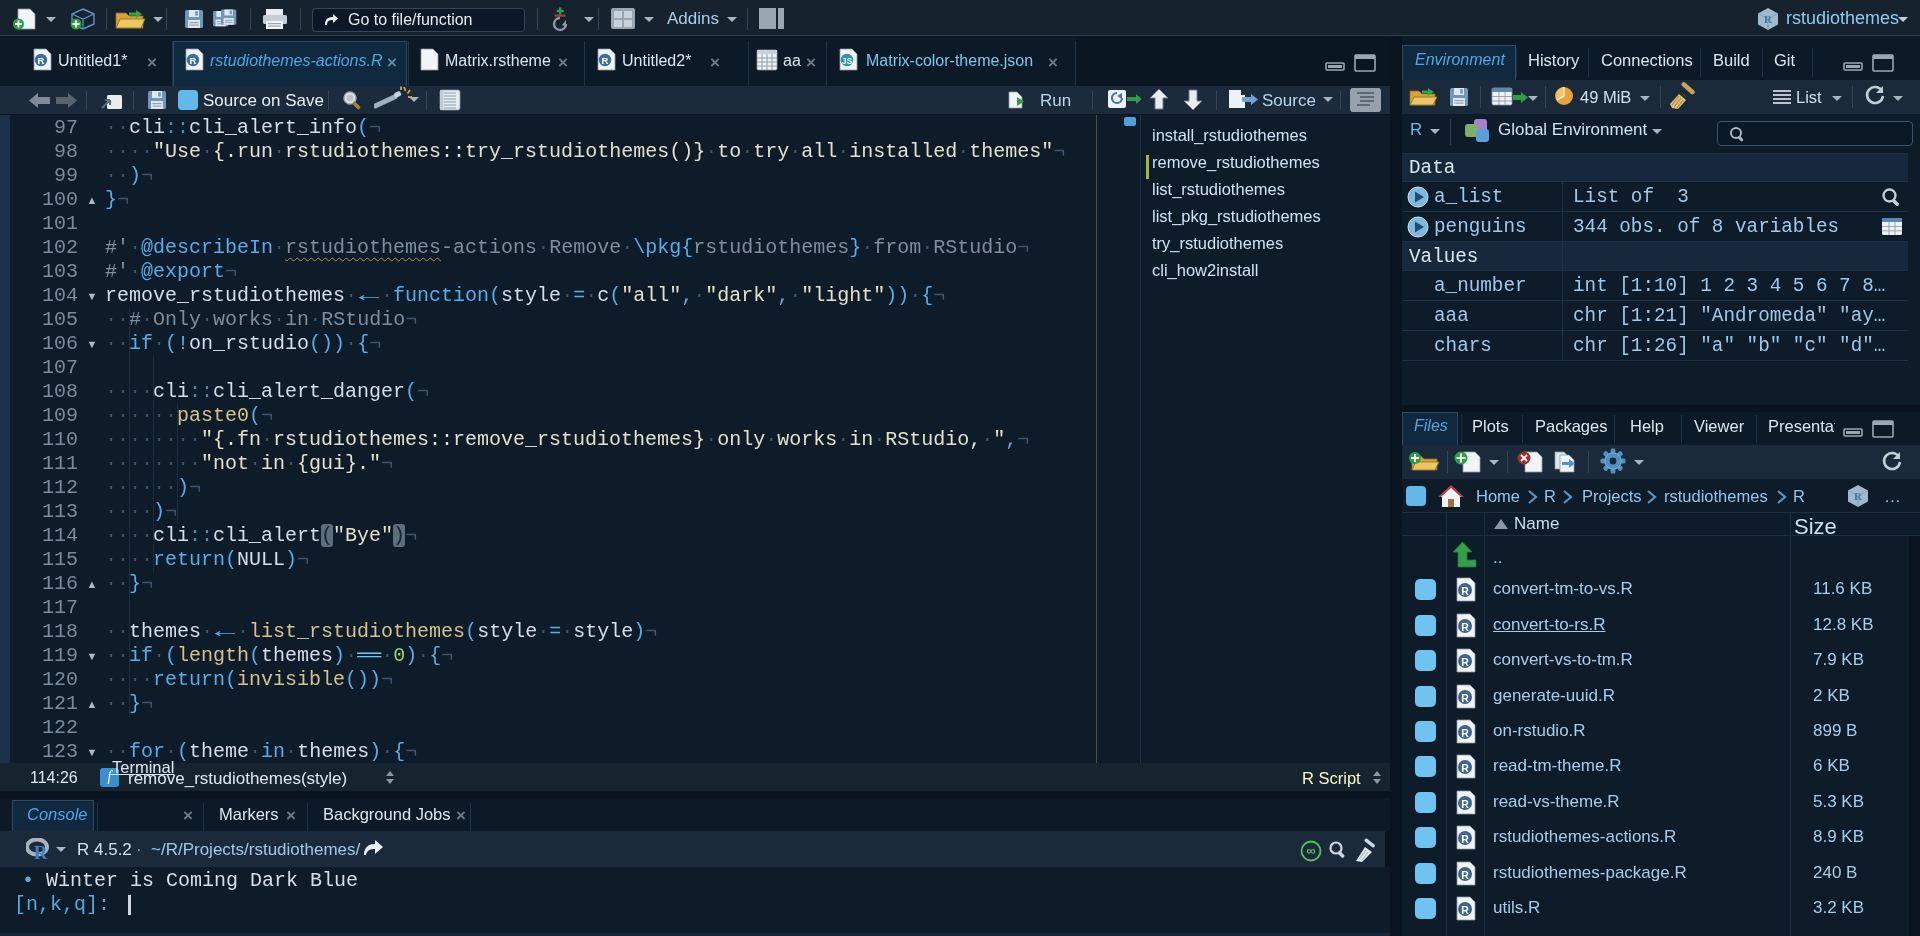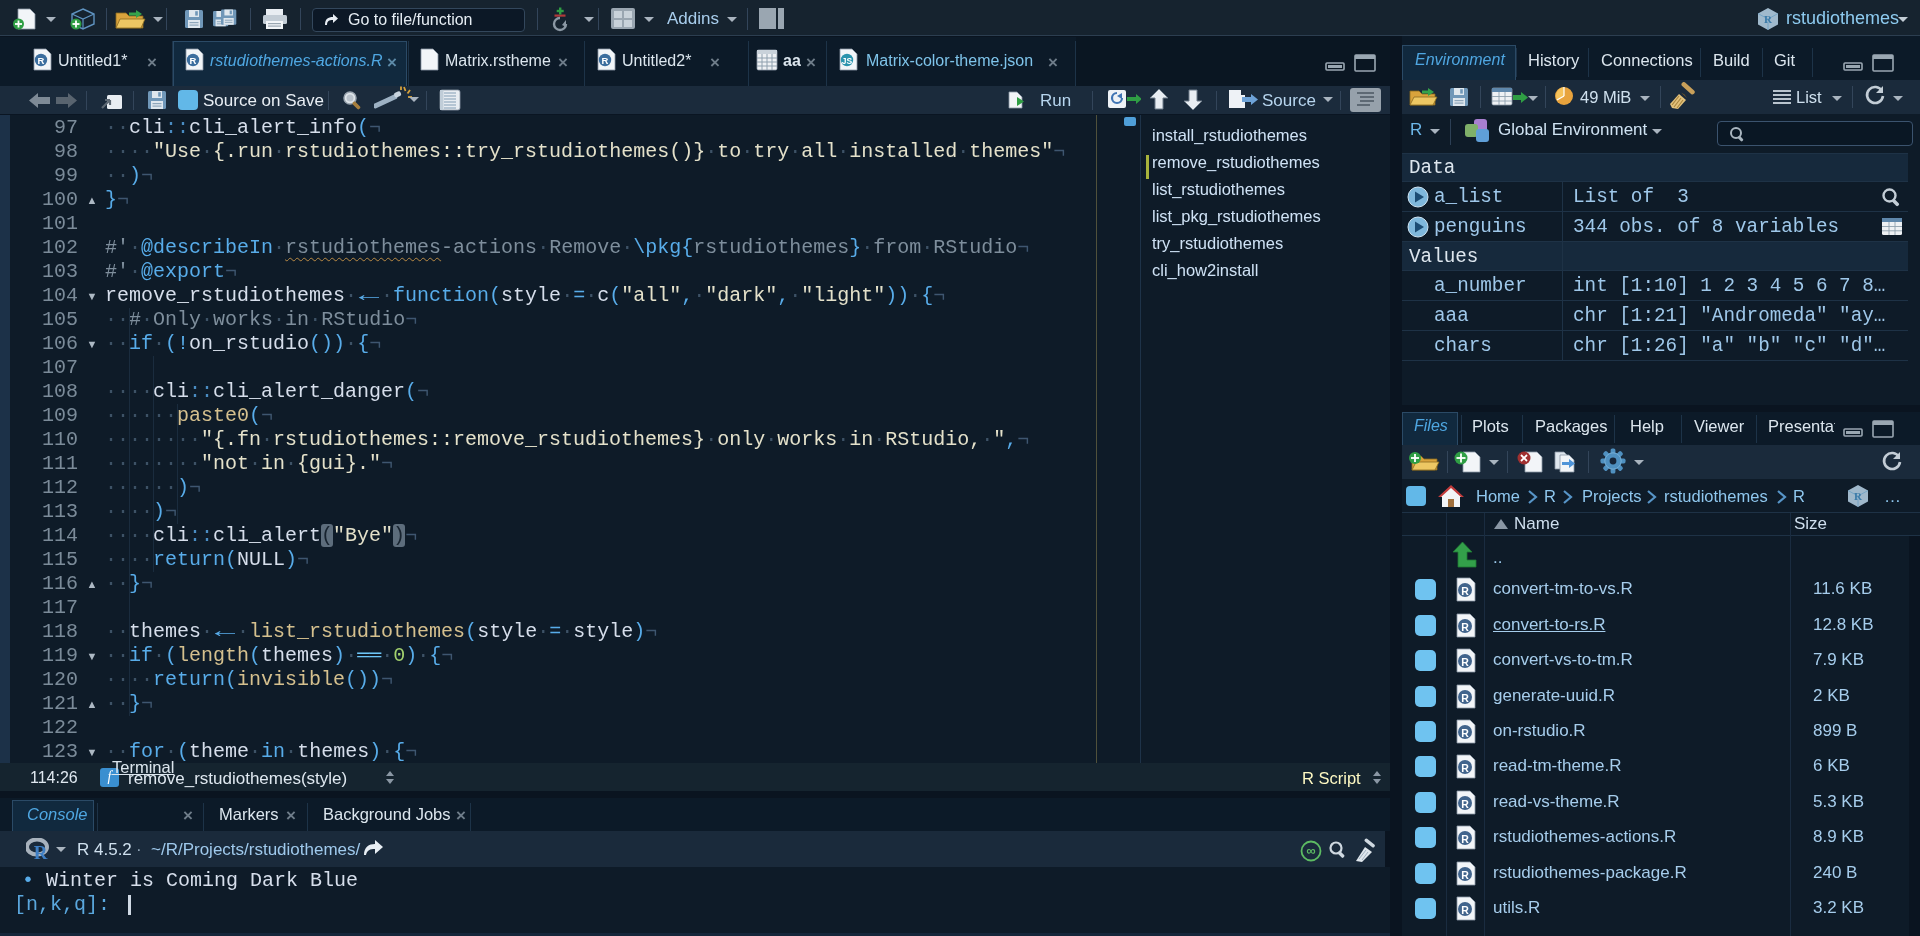"aa" div.a { font-weight: bold -> none }
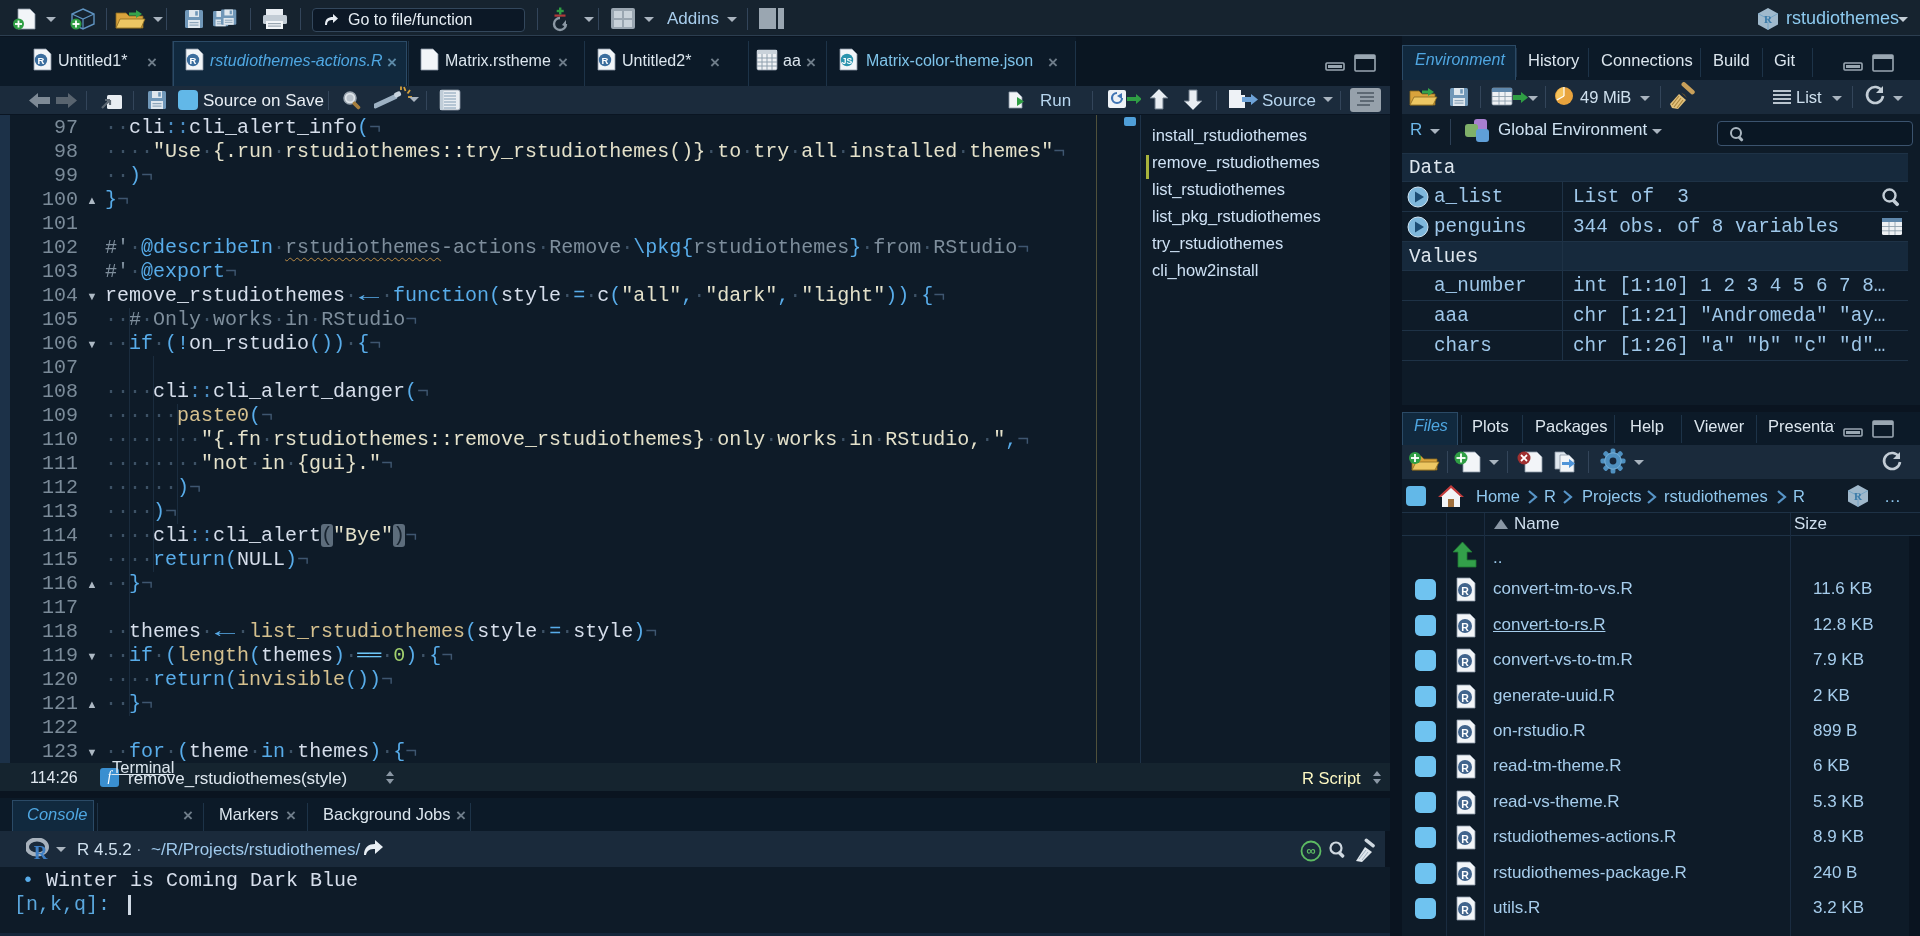"Size" div.a { font-size: 17px -> 22px }
